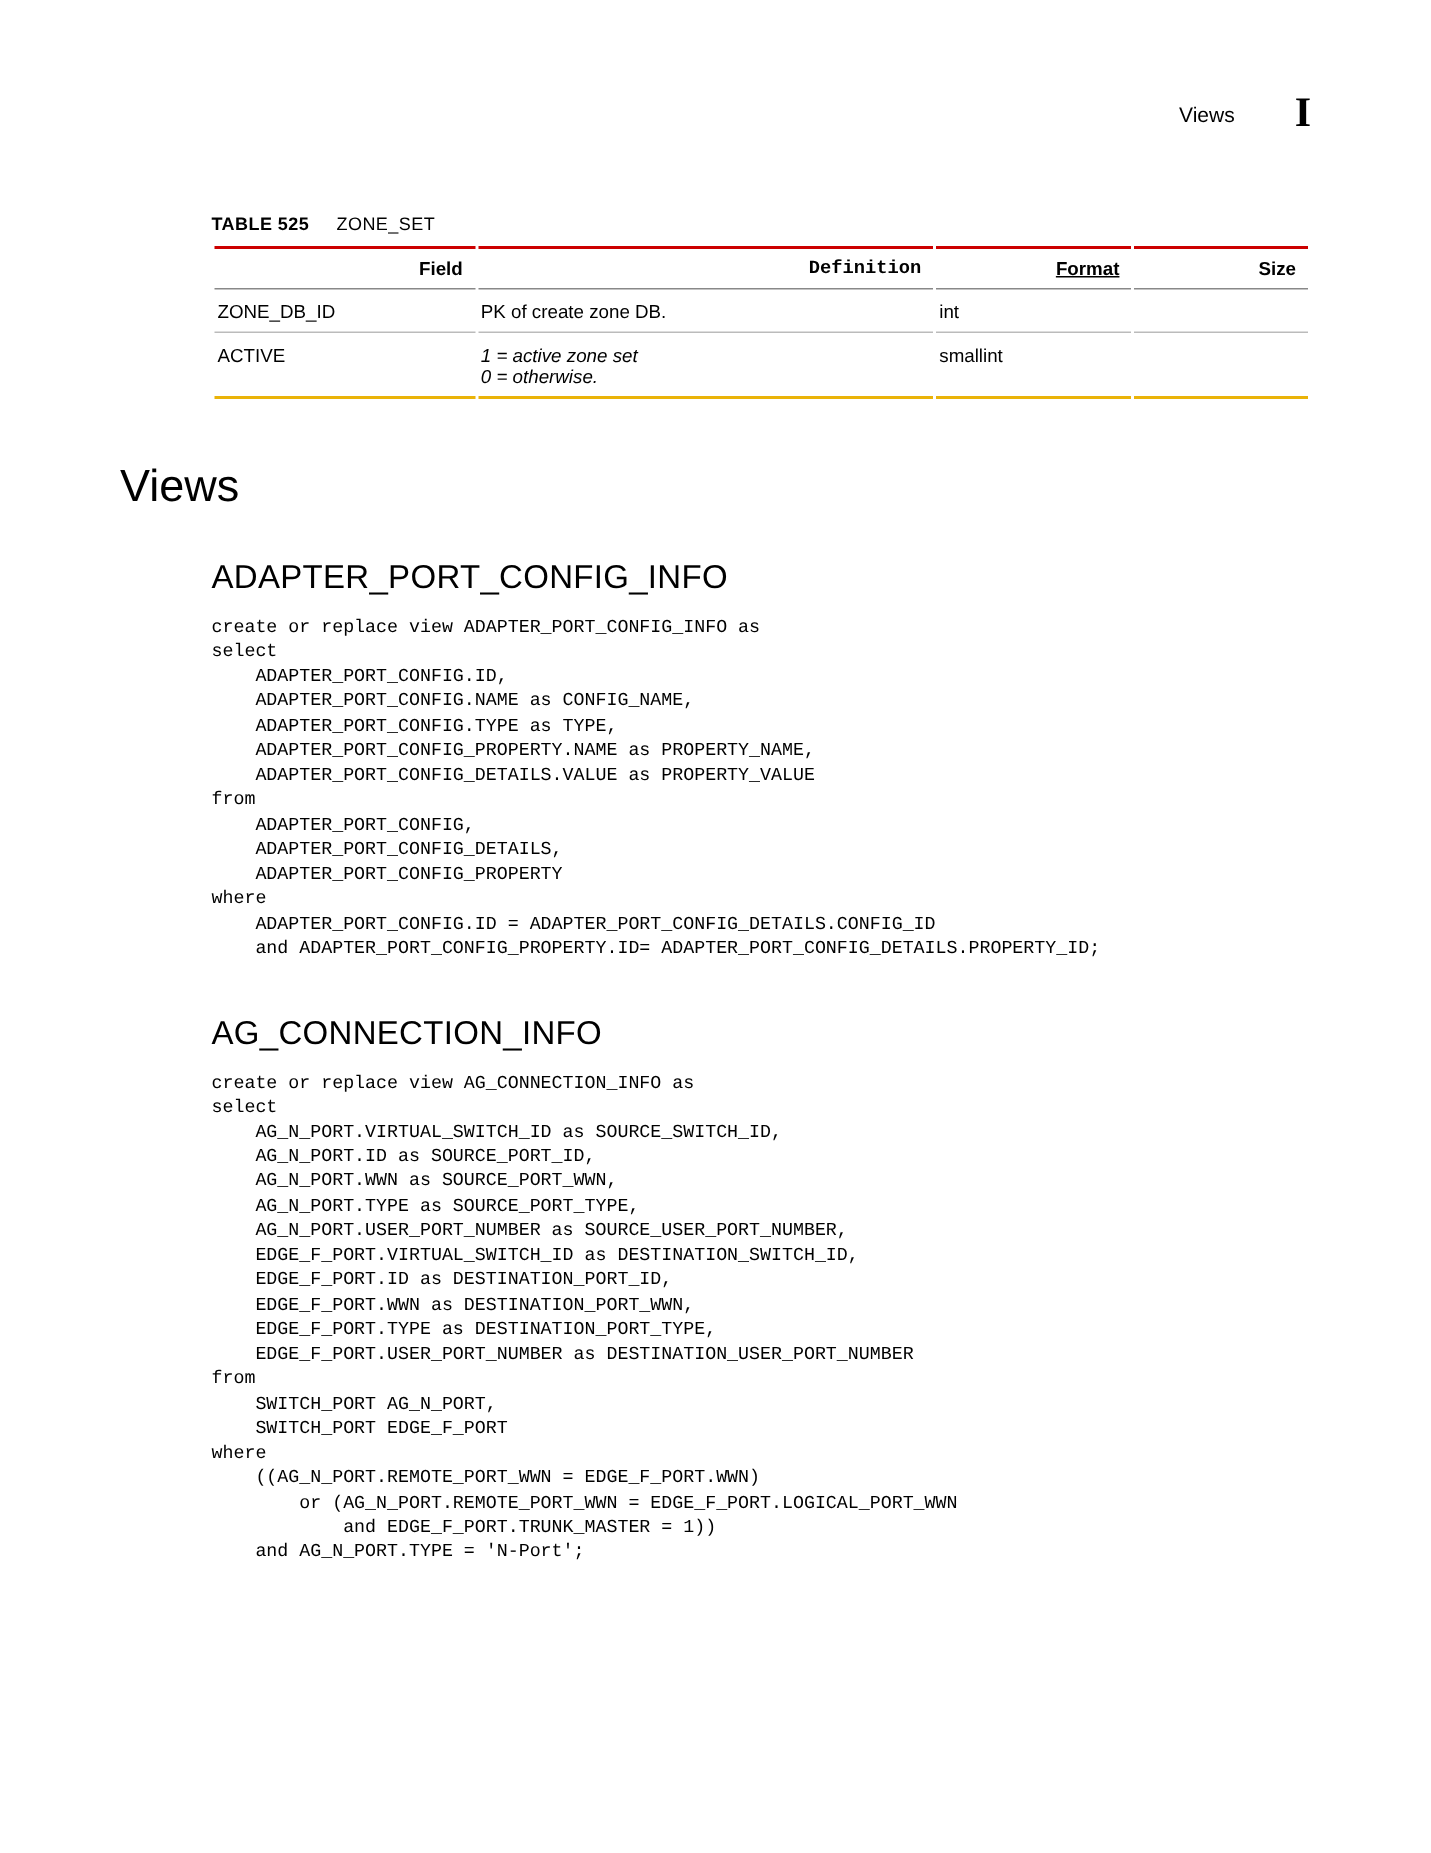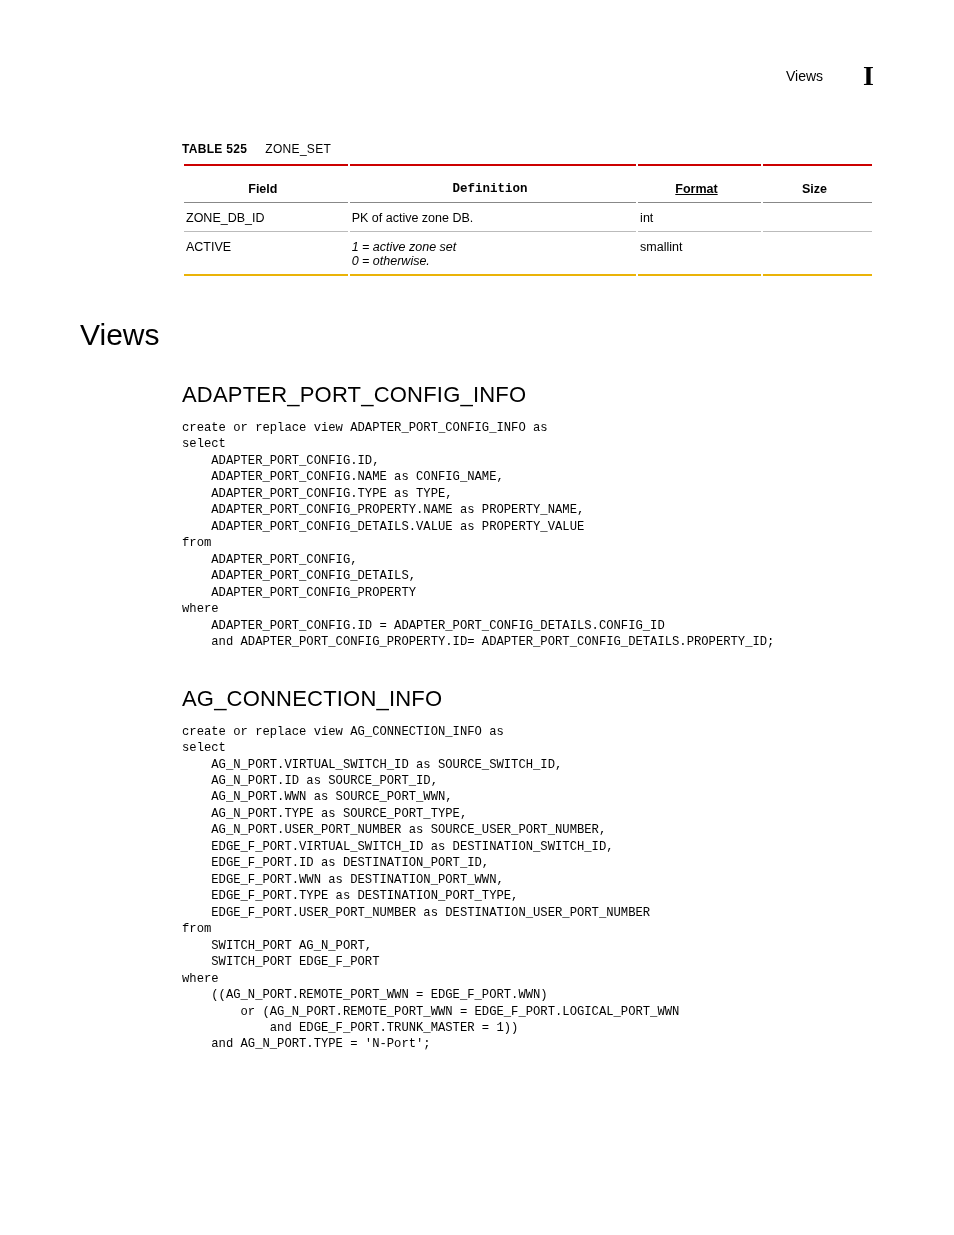"TABLE 525 ZONE_SET" .content-indent { margin-left: 102px -> 61px }
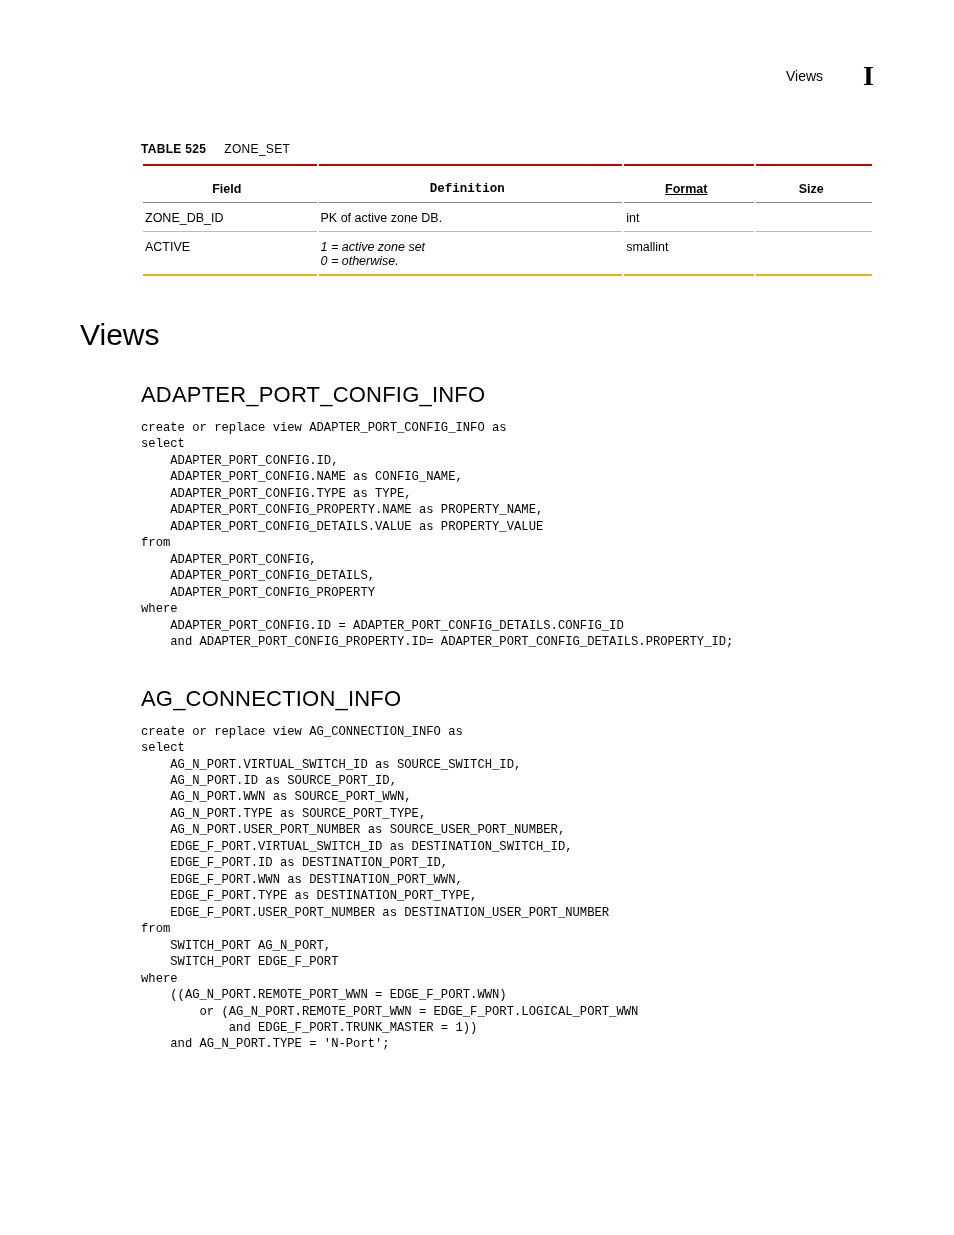"Field" table.schema th { padding: 16px 8px 6px 2px -> 6px 8px 6px 2px; text-align: center -> right }
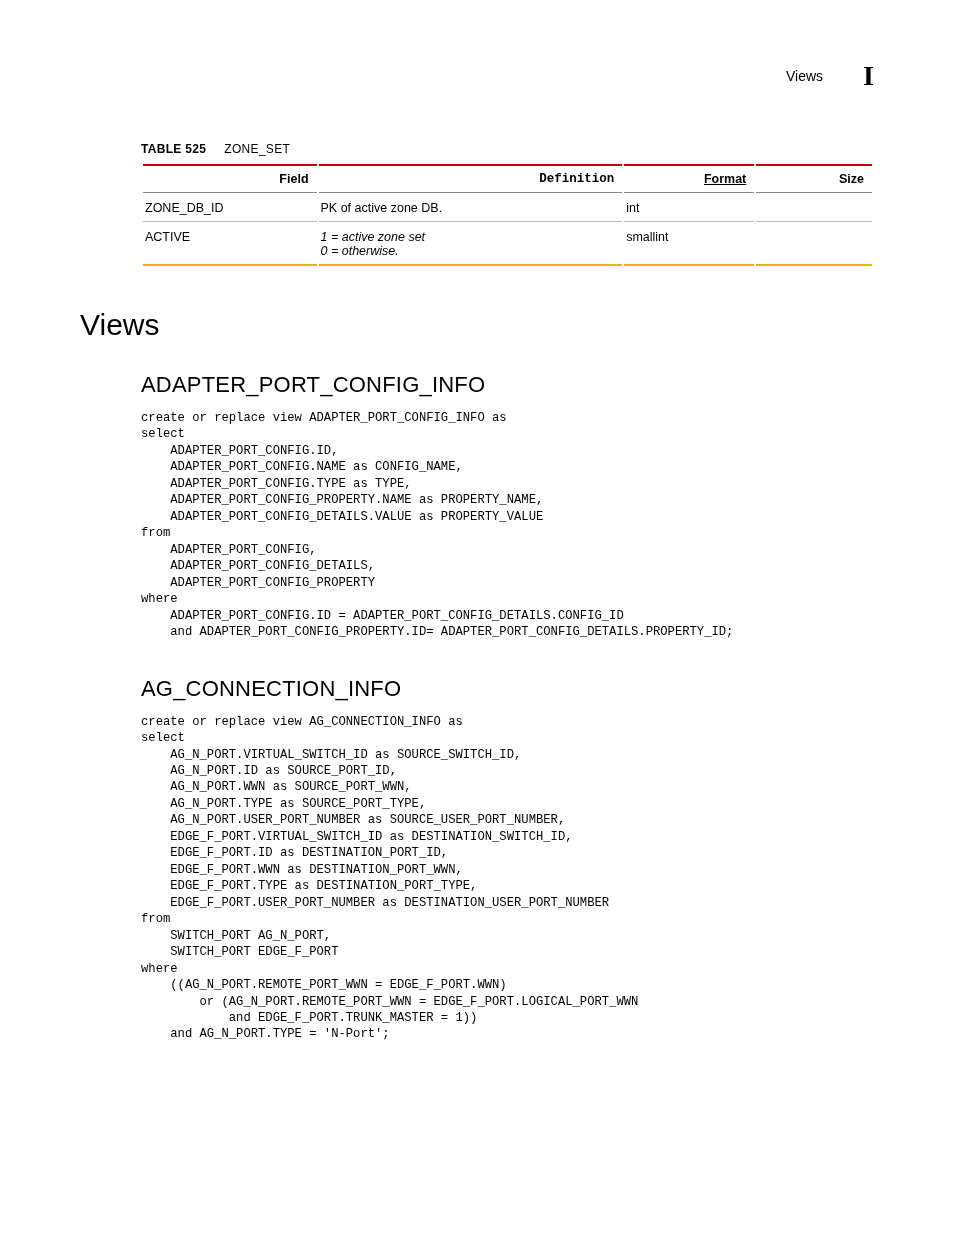"PK of active zone DB." td { text: active -> create }
